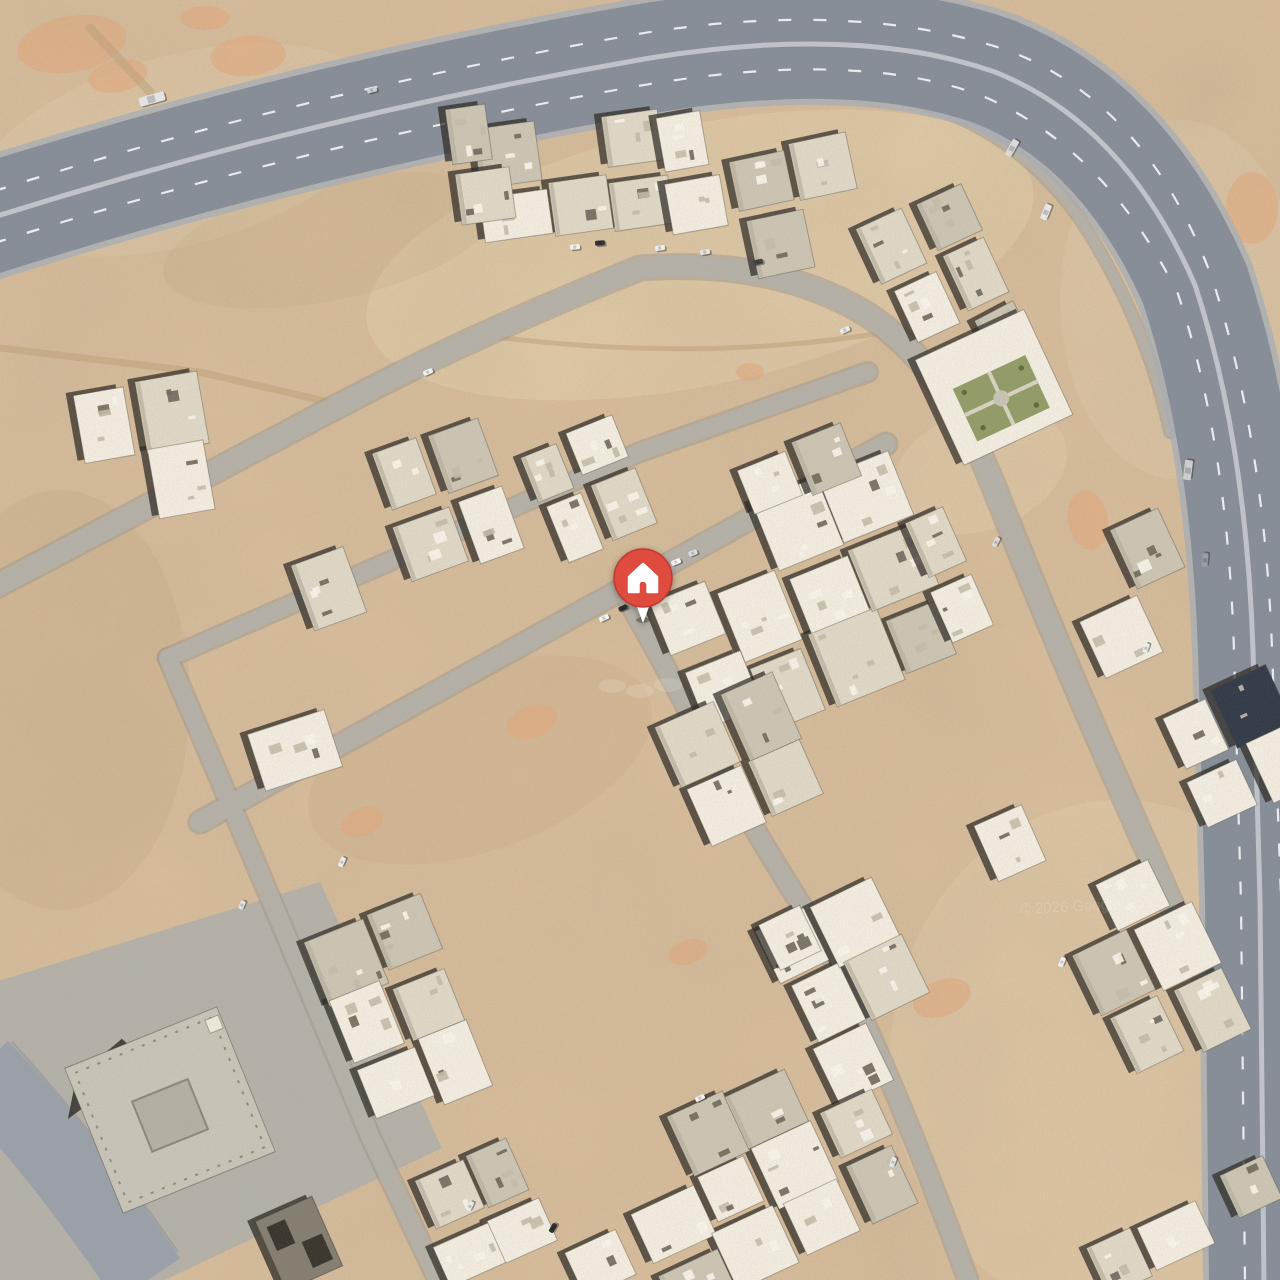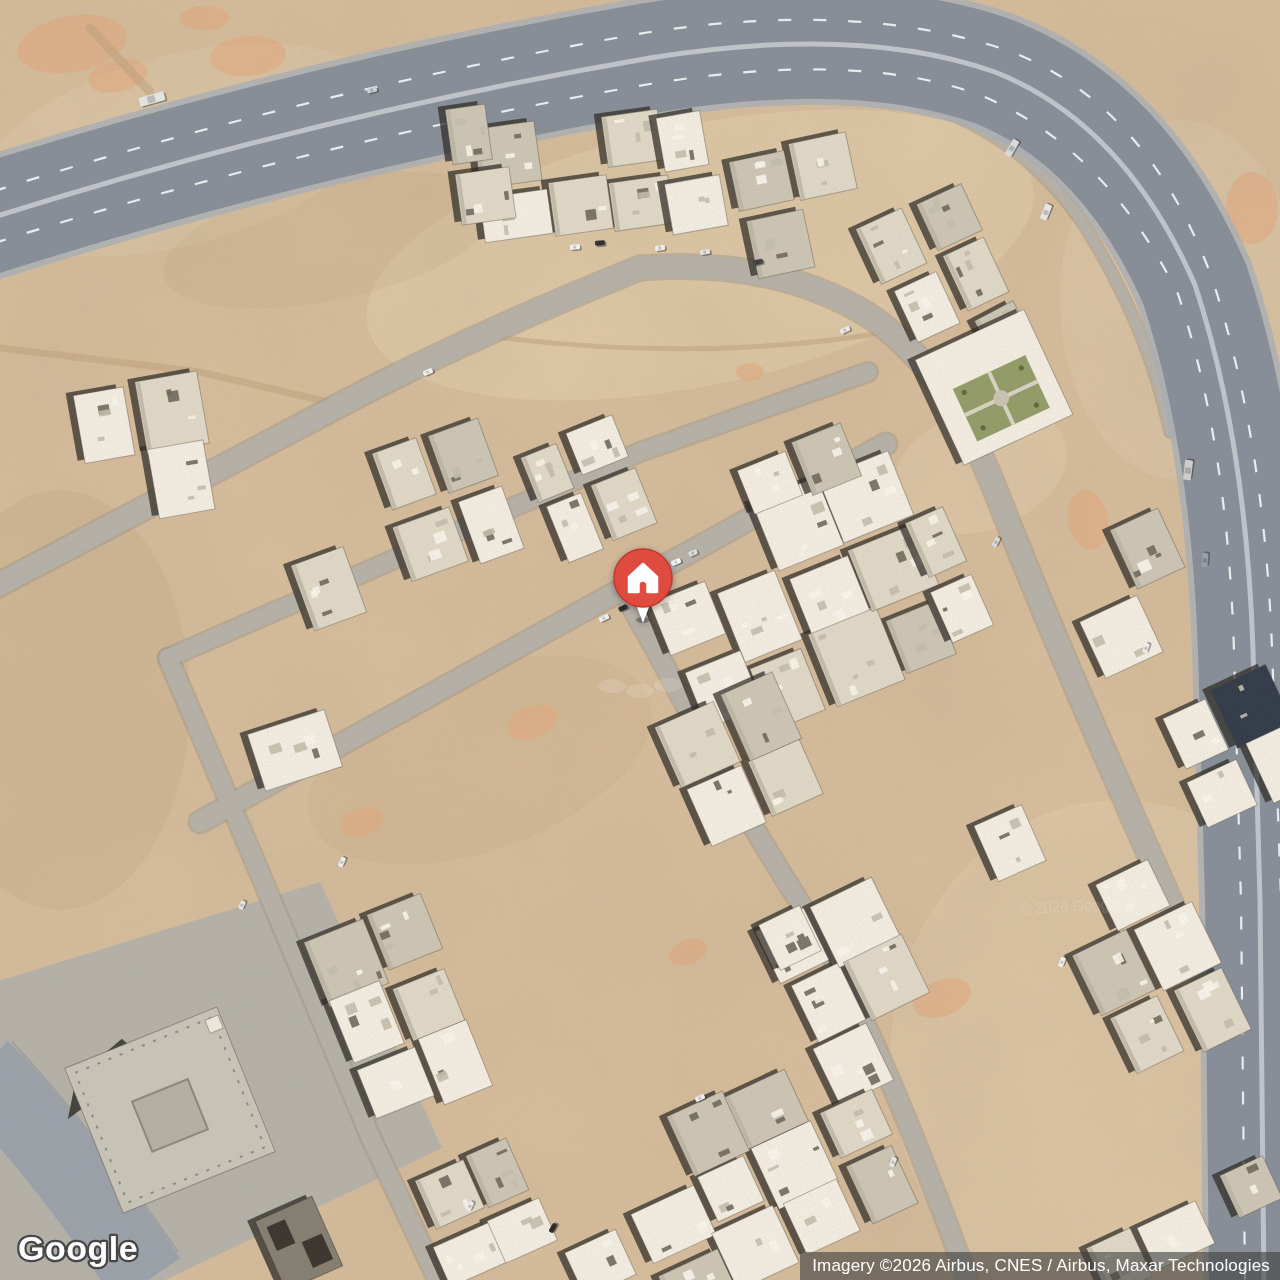"Google" div.logo-wrap { html: <div> <svg> <text>Google</text> </svg> </div> -> none }
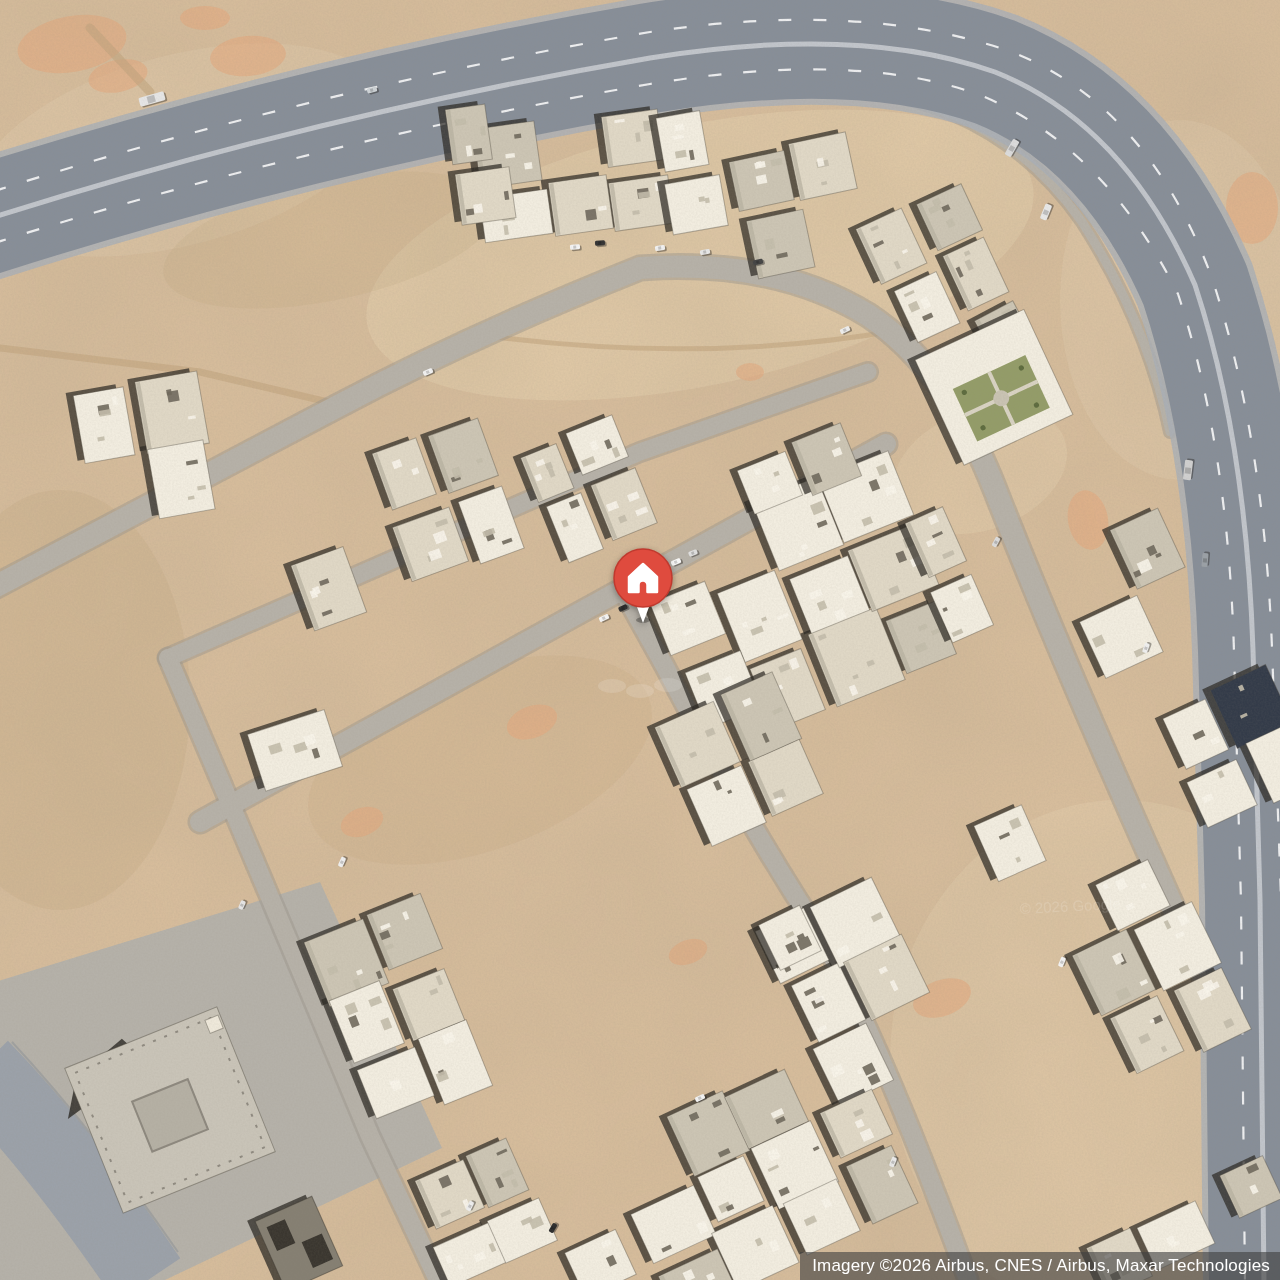"Imagery ©2026 Airbus, CNES /" div.attribution { html: <div>Imagery ©2026 Airbus, CNES / Airbus, Maxar Technologies</div> -> none }
